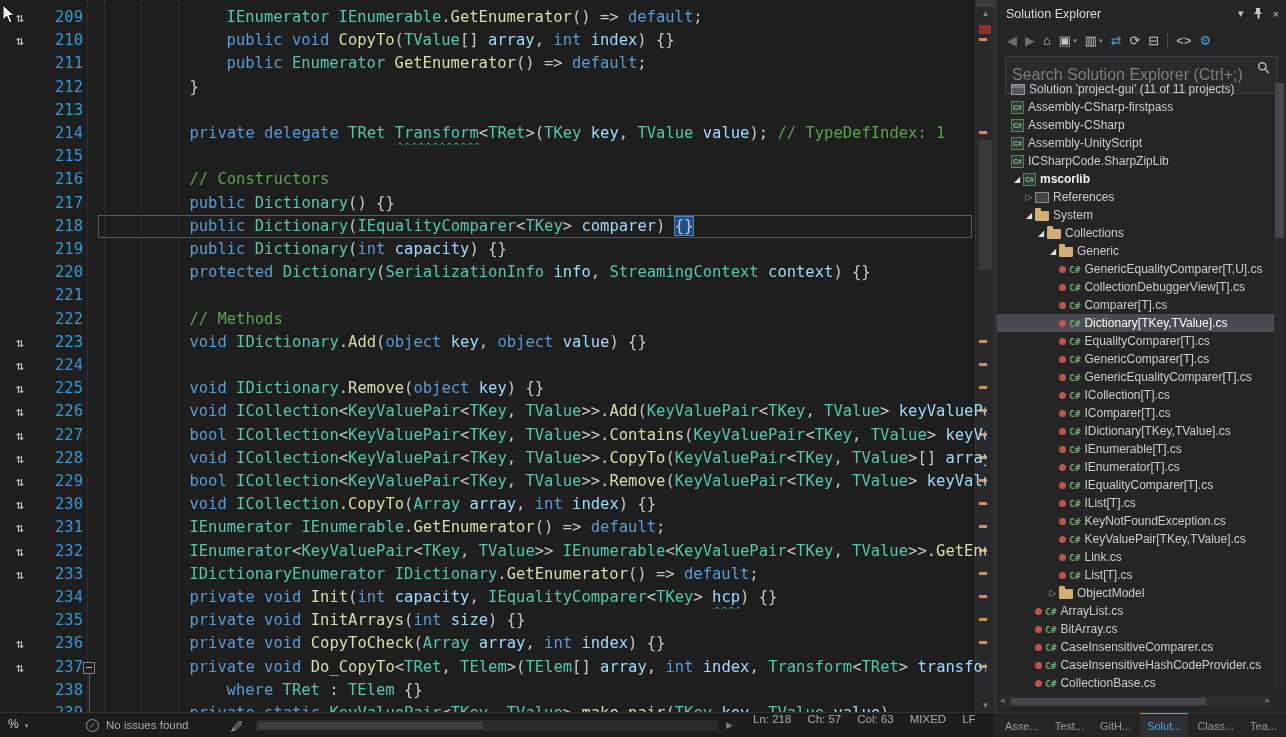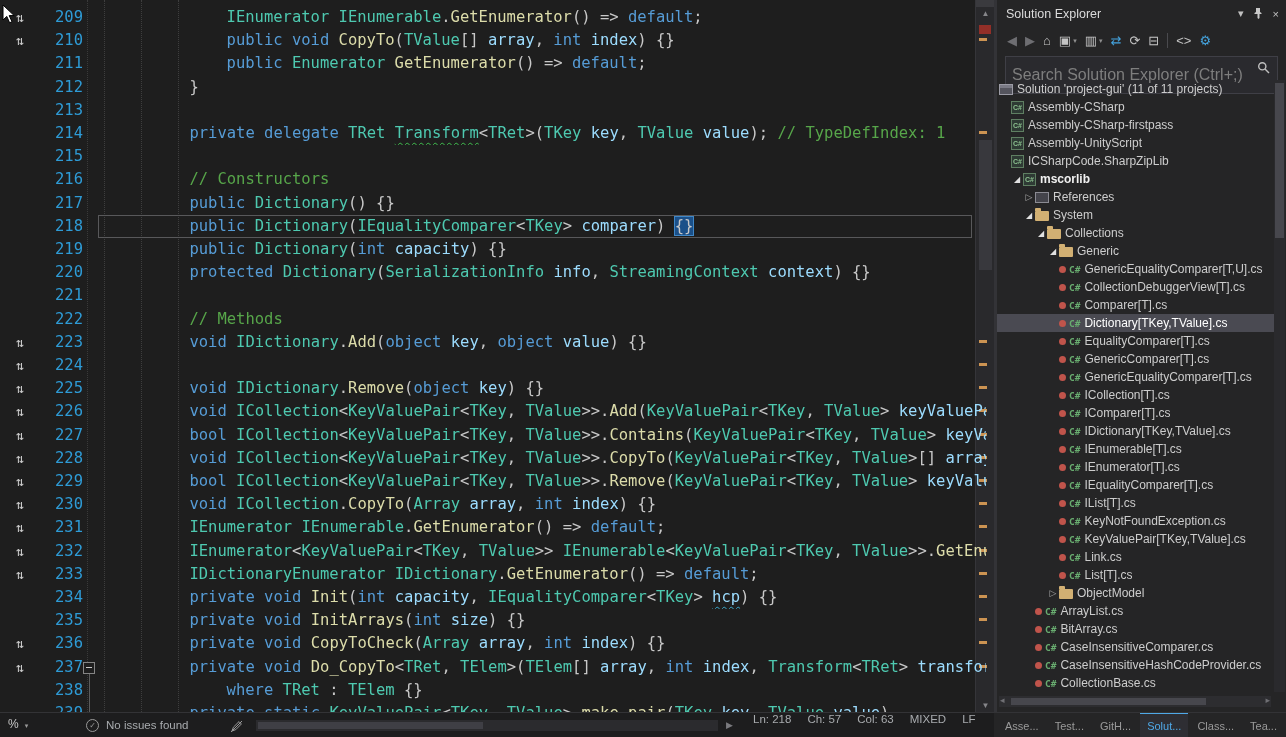"Solution 'project-gui' (11 of 11" div.trow { padding-left: 2px -> 14px }
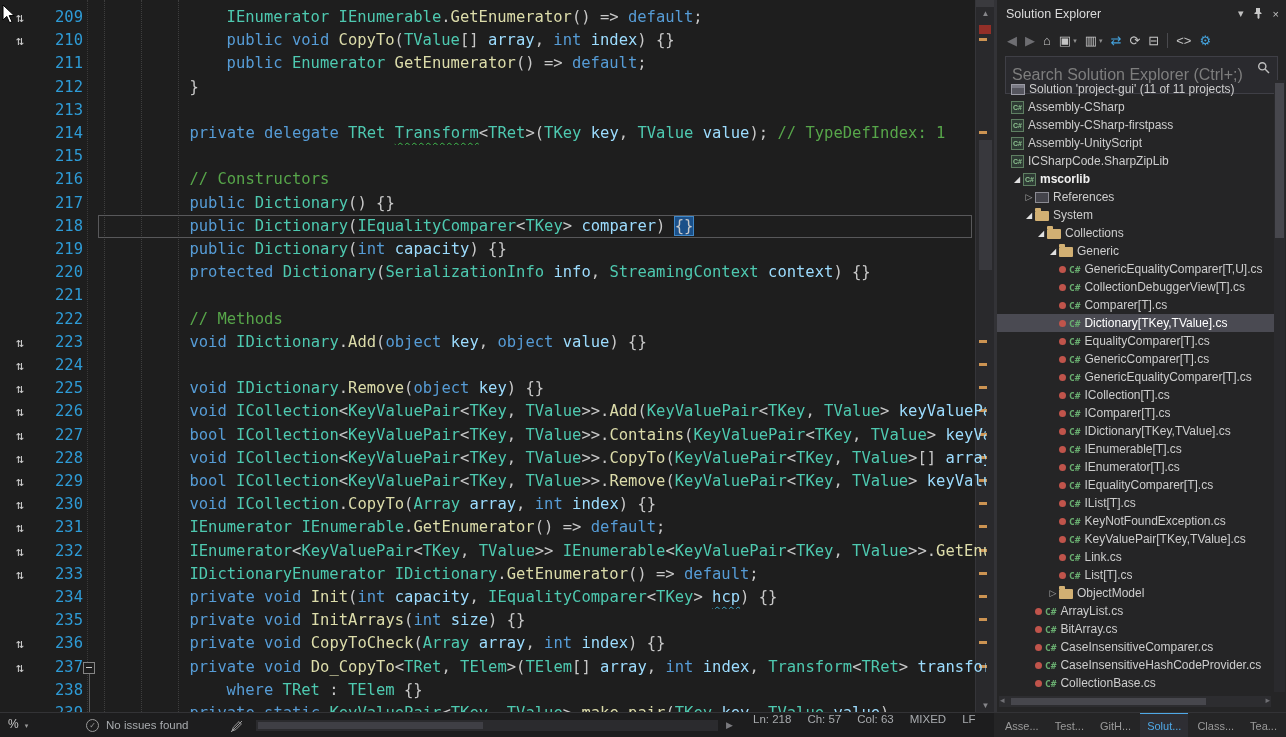"Assembly-CSharp" div.trow { order: before "Assembly-CSharp-firstpass" -> after "Assembly-CSharp-firstpass" }
